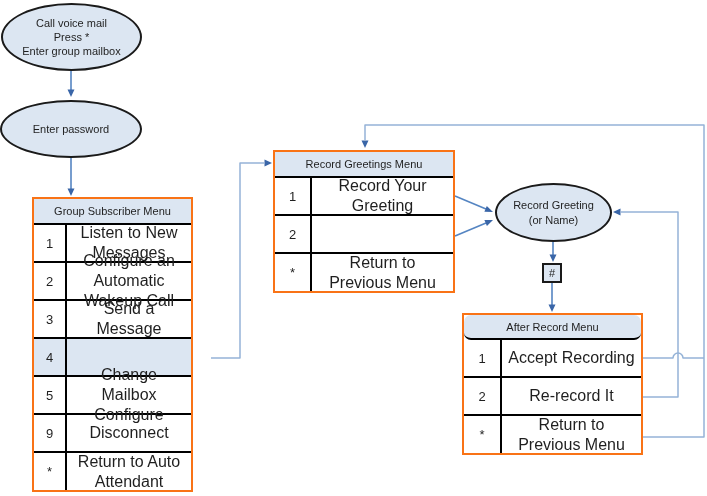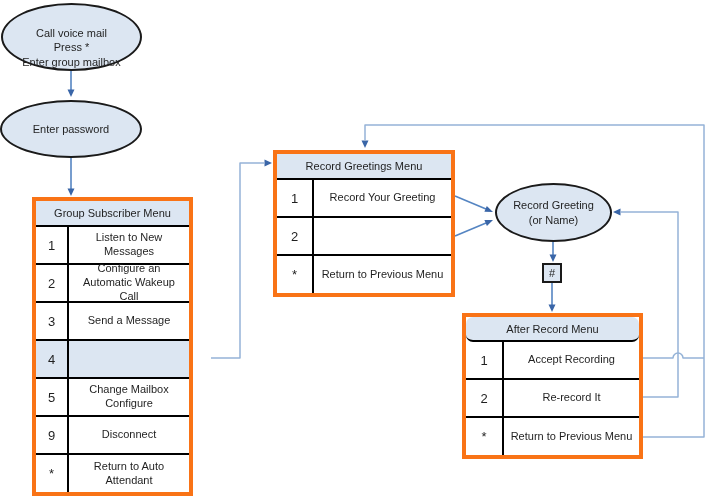"Call voice mail" div.ellipse { justify-content: flex-end -> none }
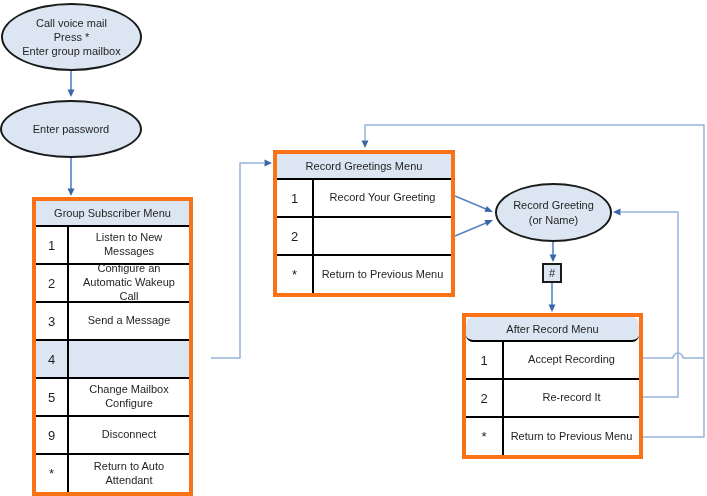"Record Greetings Menu" .menu { border: 4px solid #f97316 -> 2px solid #f97316 }
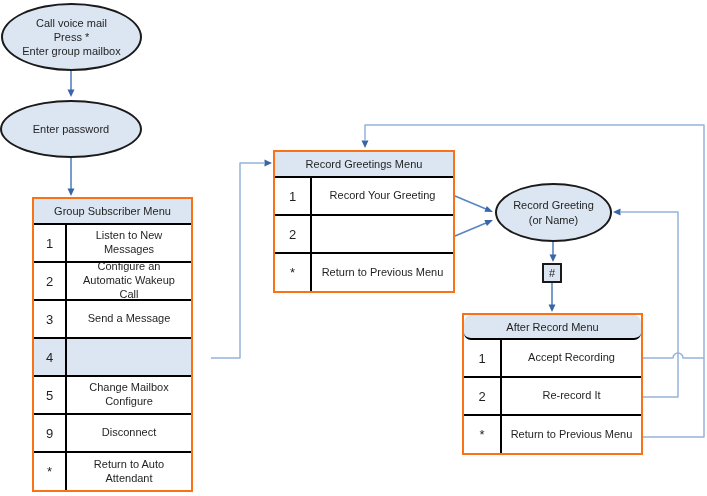"Record Your Greeting" .menu-label { font-size: 11px -> 16px }
